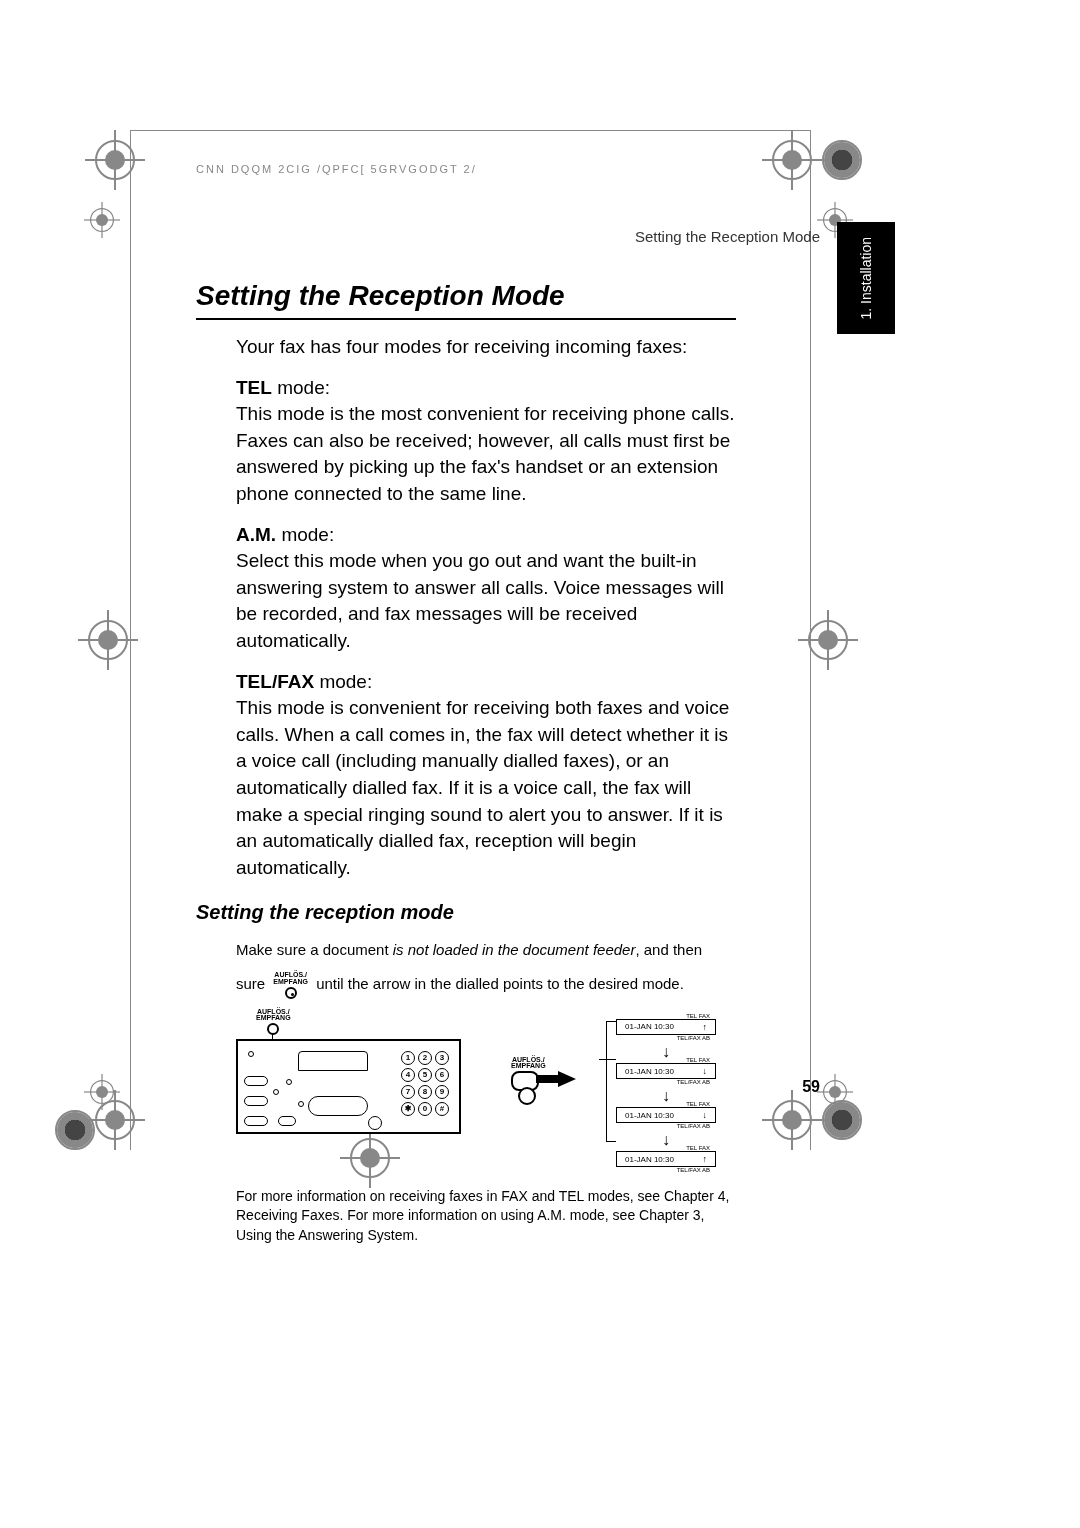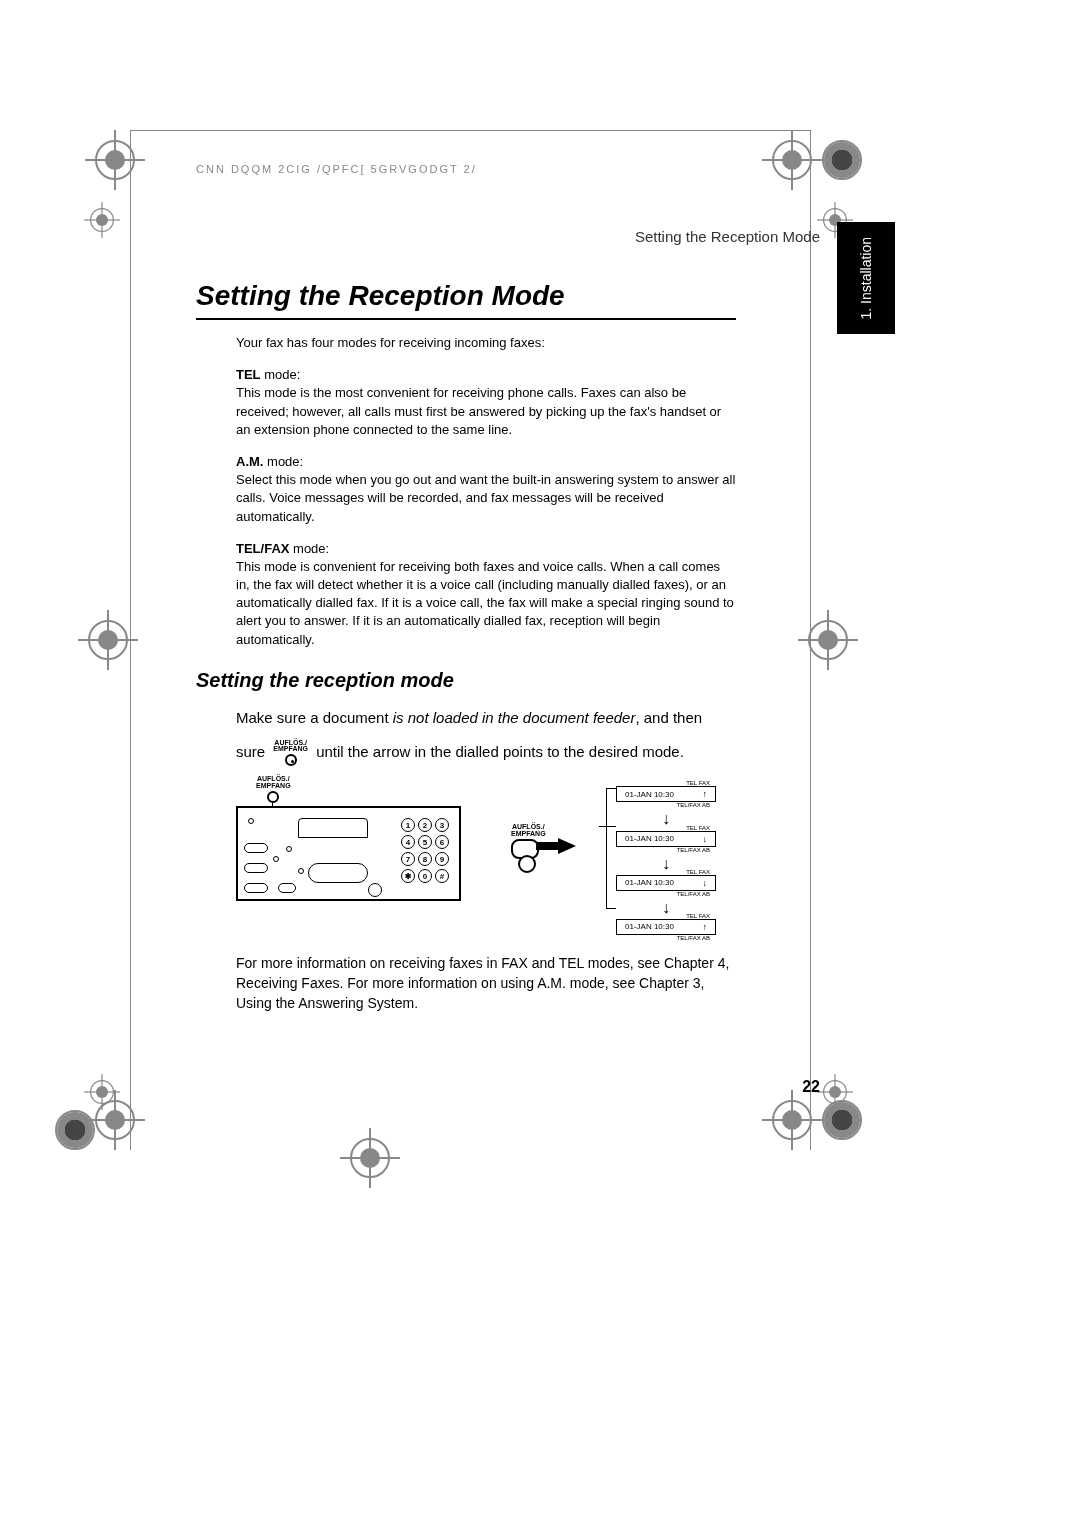"Your fax has four modes" .body-text { font-size: 13px -> 19px }
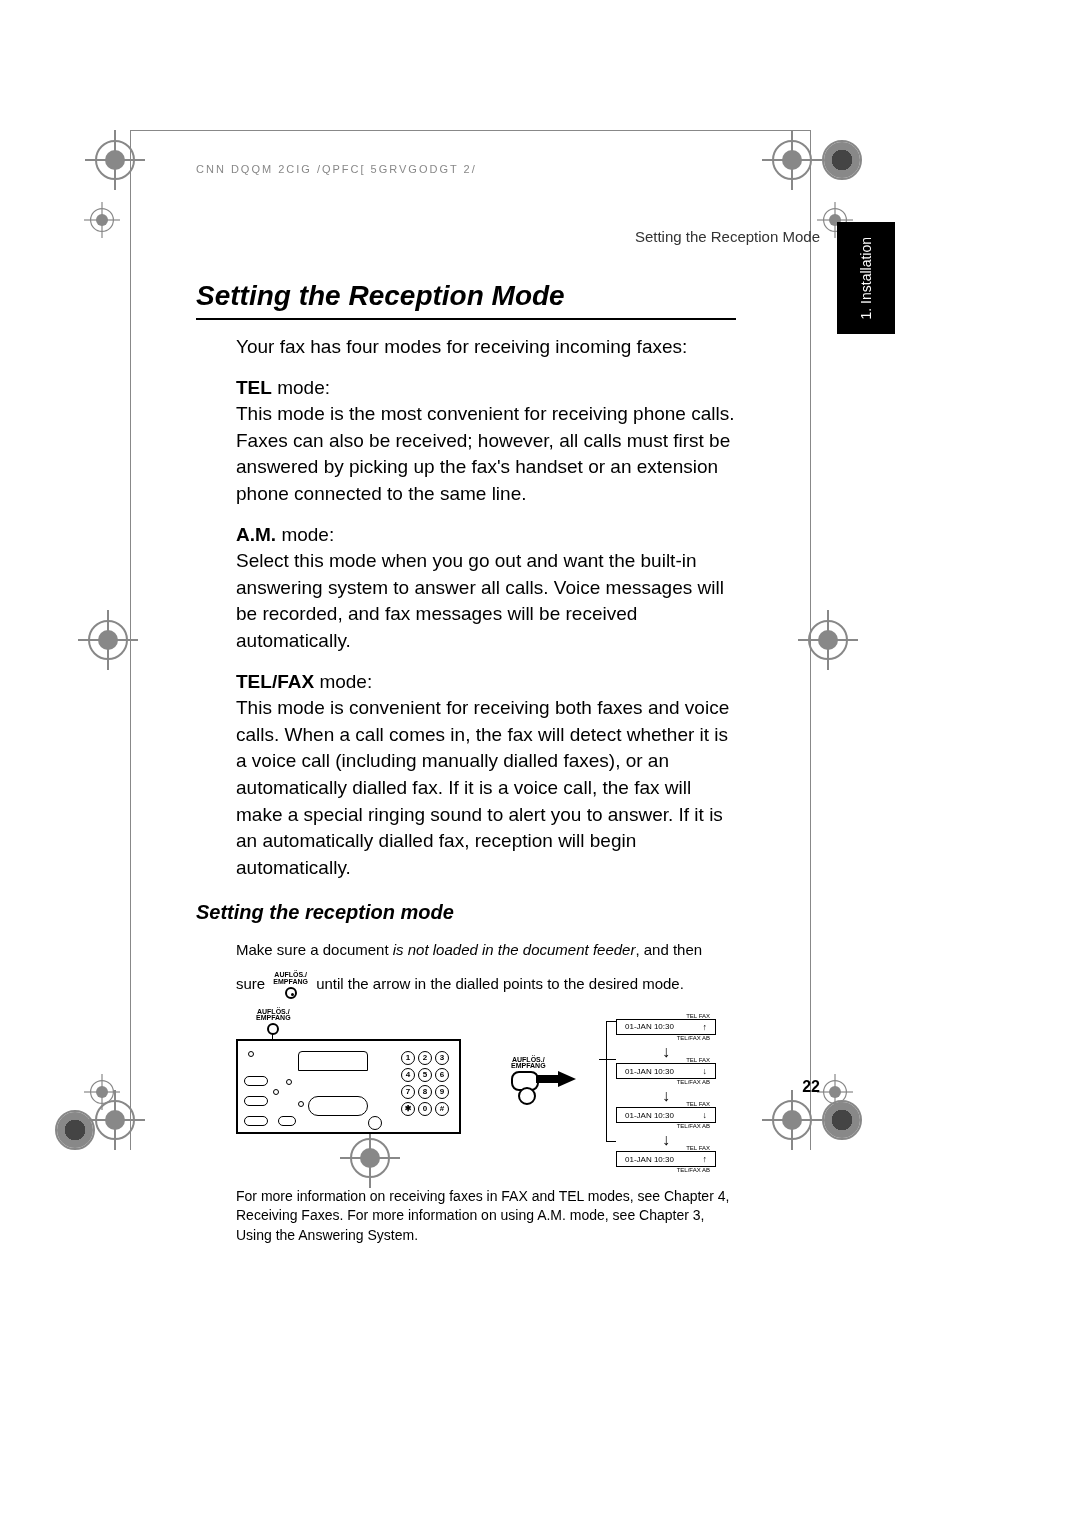"22" div.page-number { text: 22 -> 59 }
